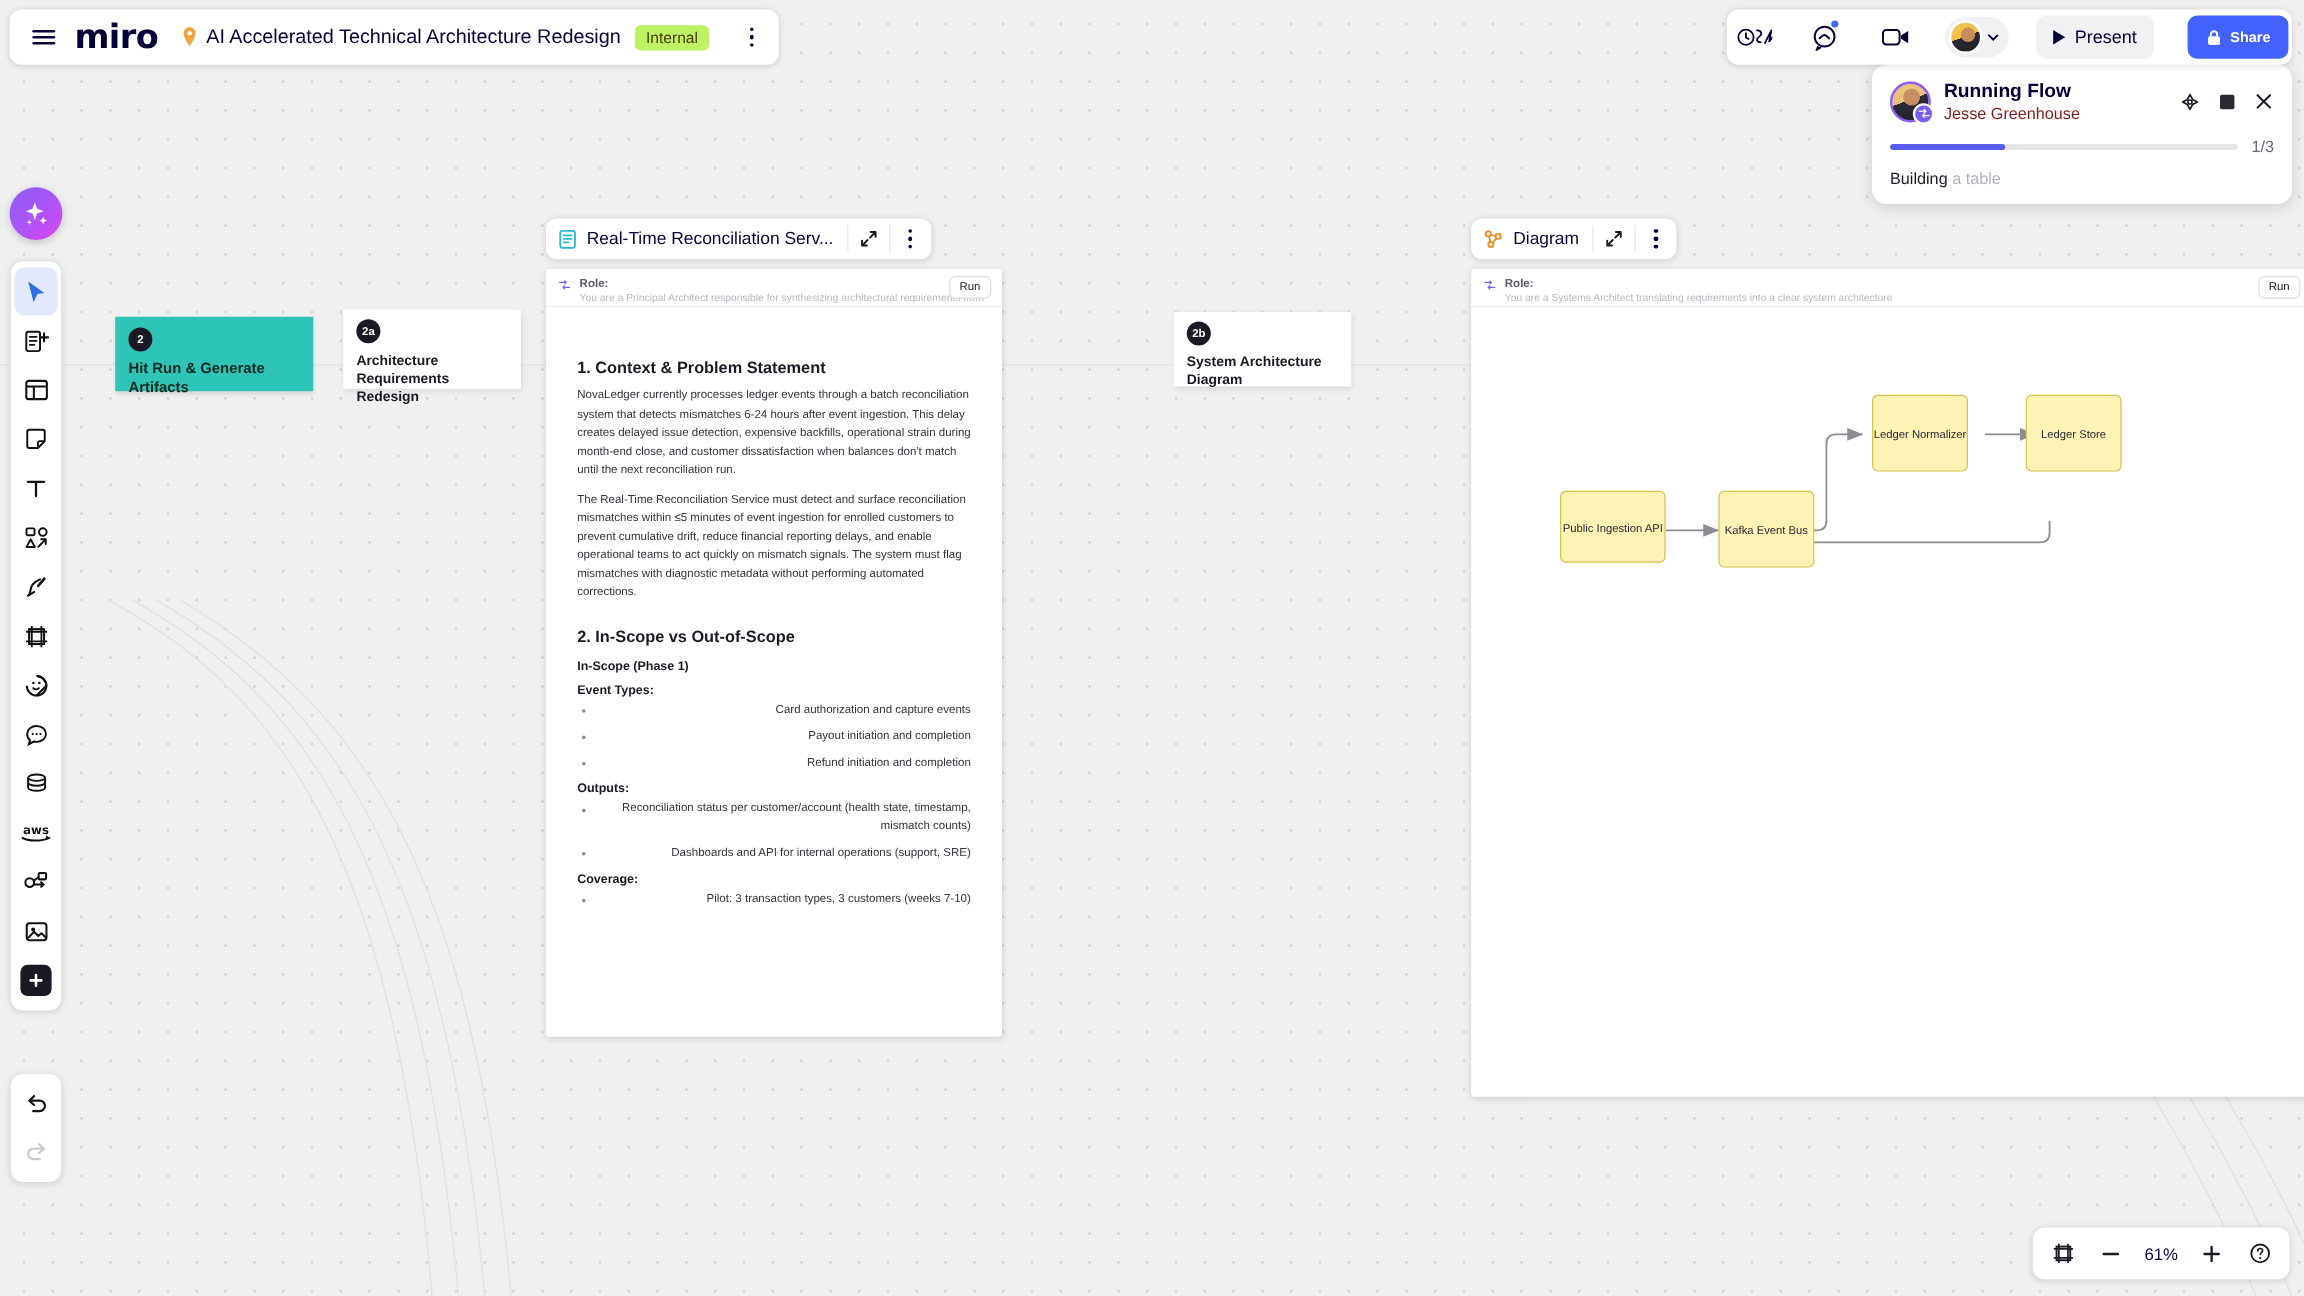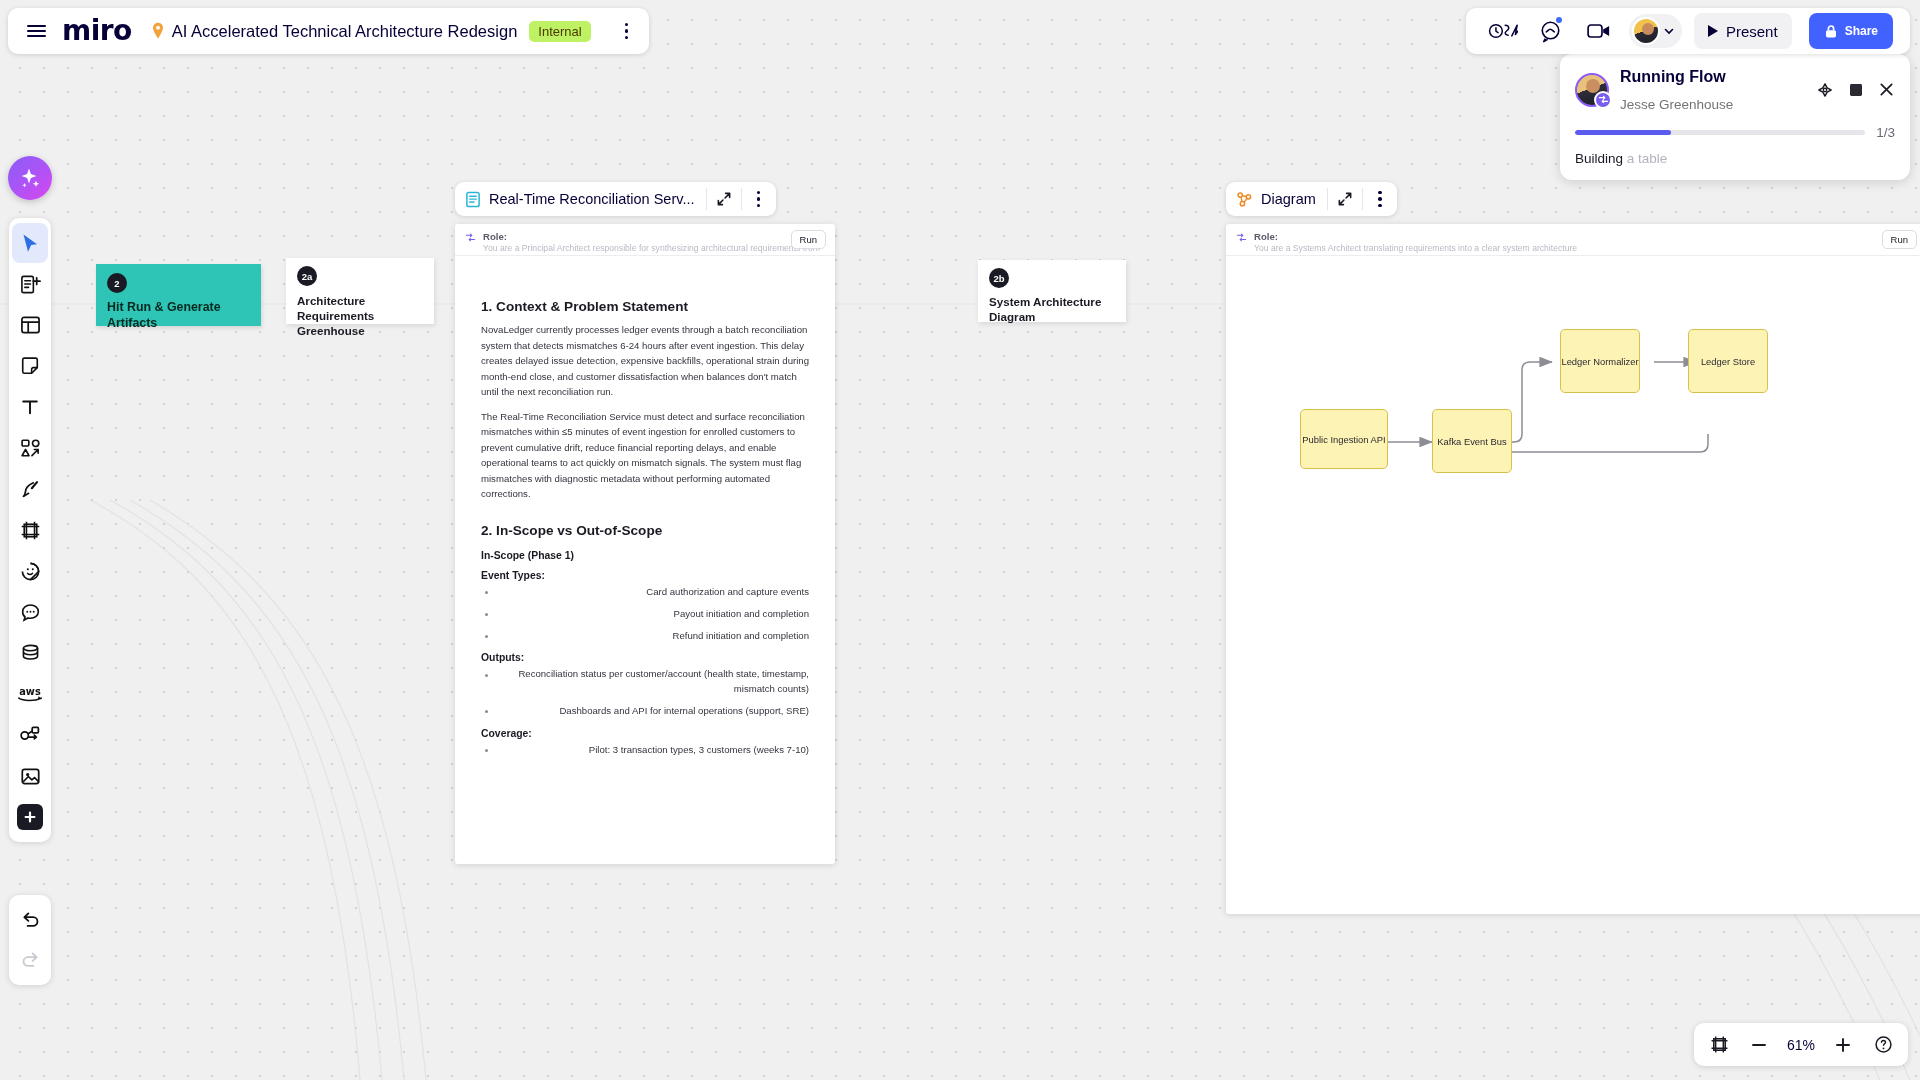"Present" #topright { gap: 8px -> 19px; padding: 0 17px -> 0 3px }
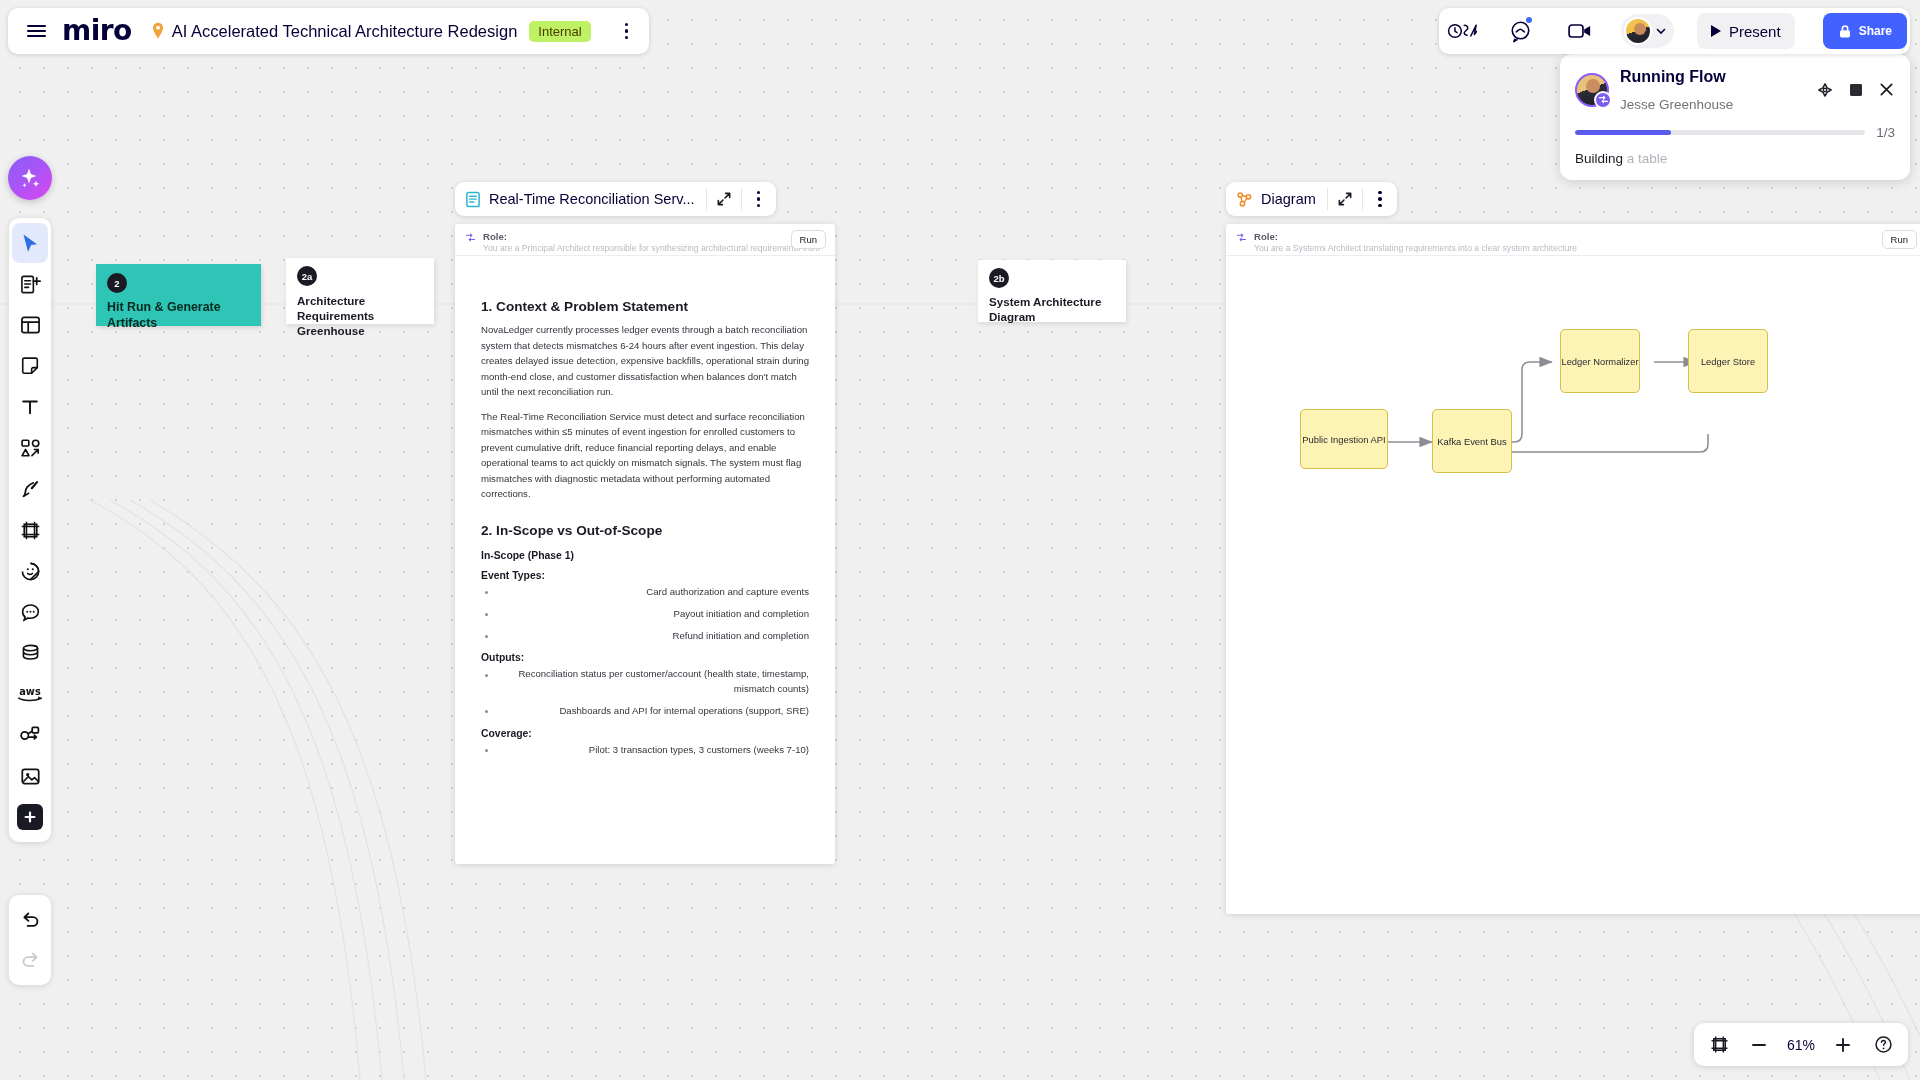"Jesse Greenhouse" .fp-sub { color: #737373 -> #7f1d1d; margin-top: 11px -> 1px }
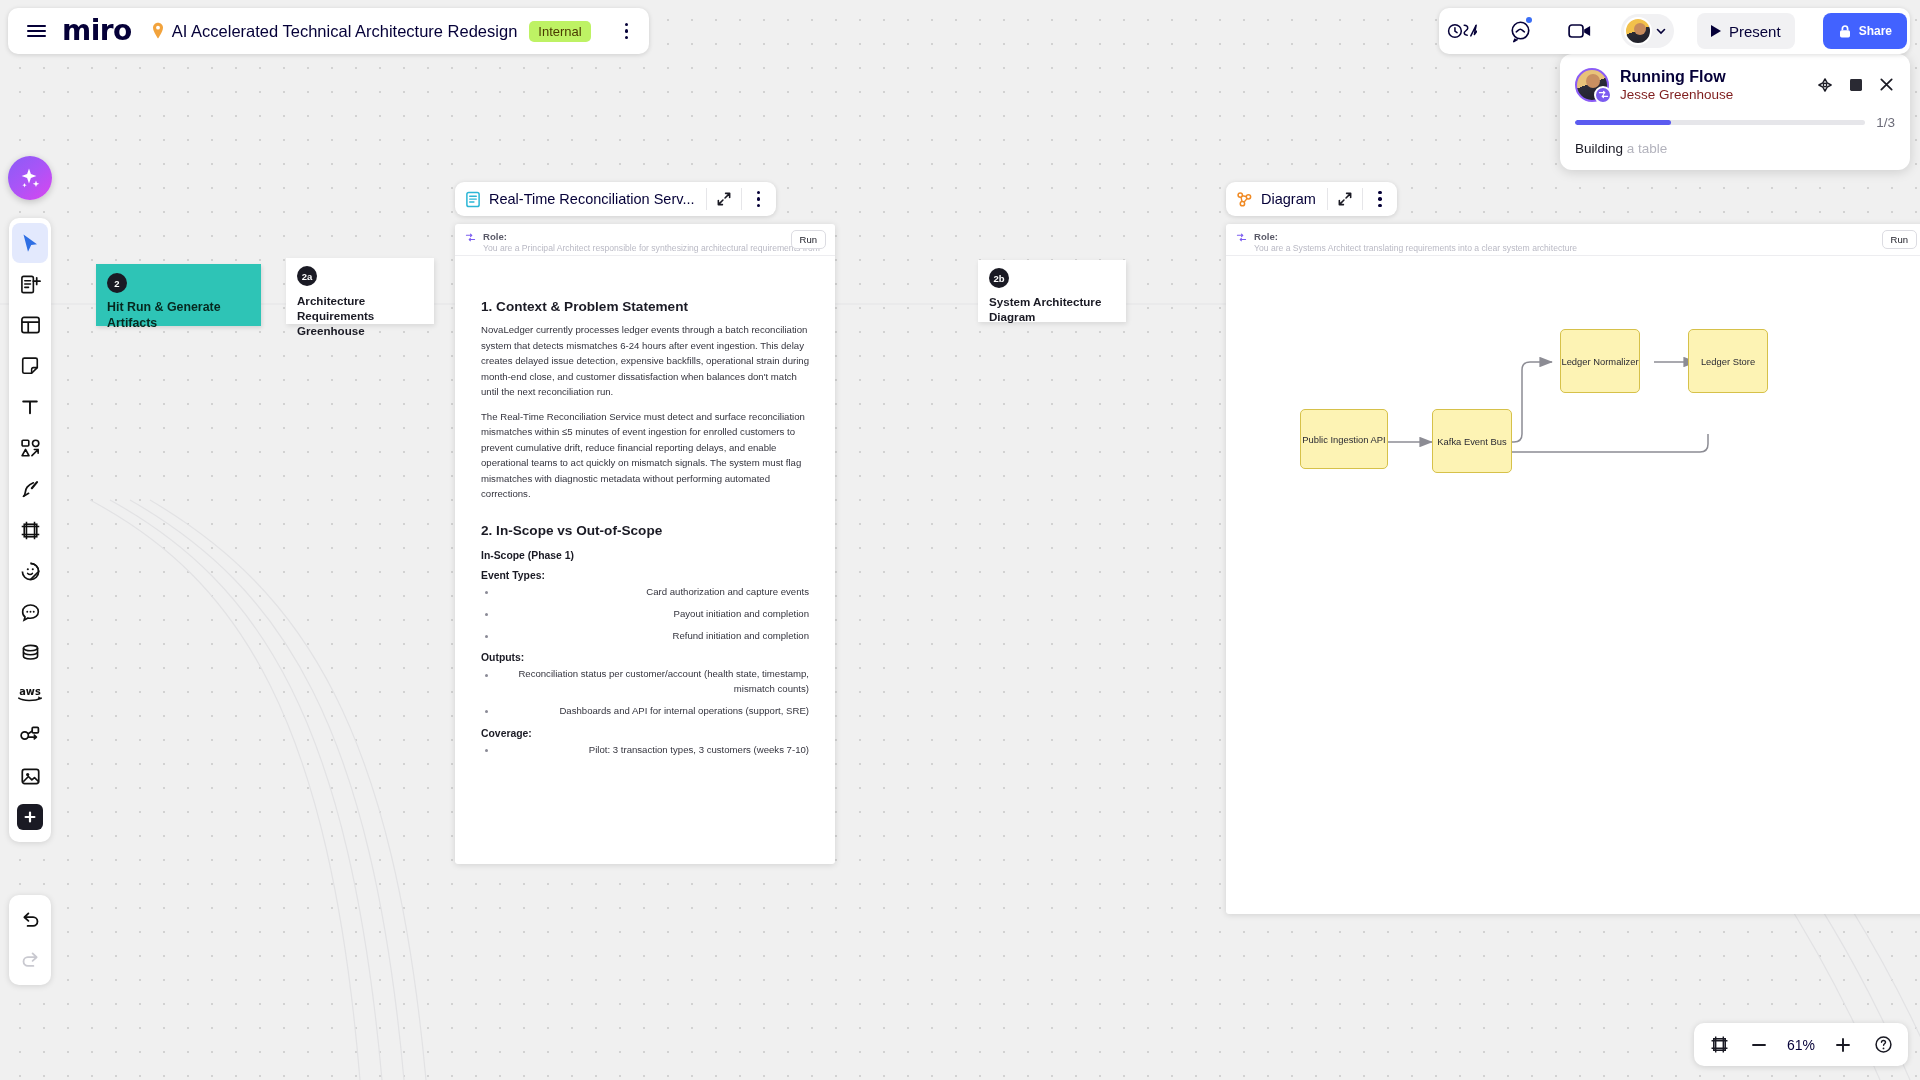"Architecture Requirements Greenhouse" div.lbl { text: Greenhouse -> Redesign }
